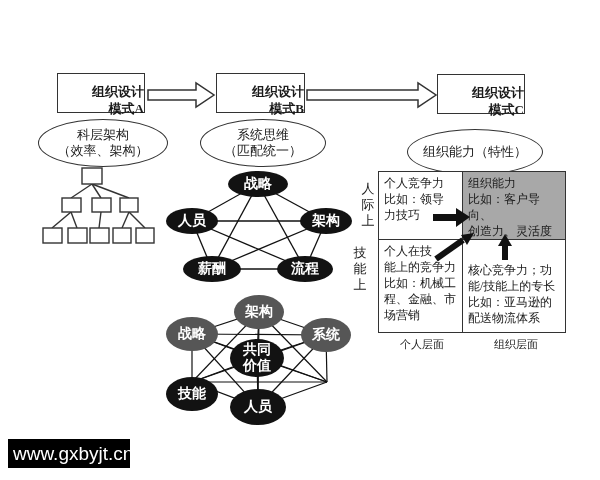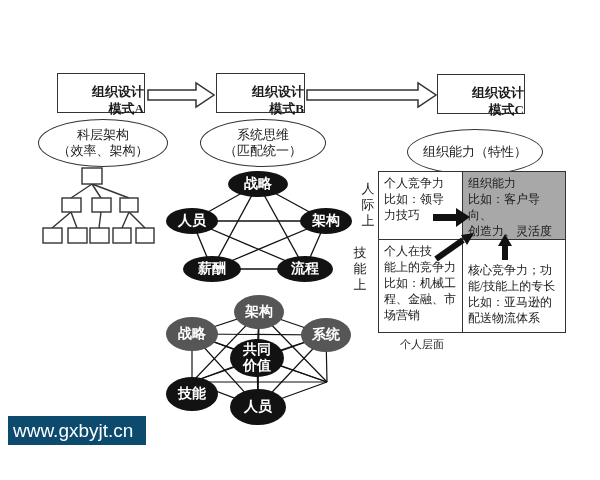"组织层面" div.abs { html: none -> <div>组织层面</div> }
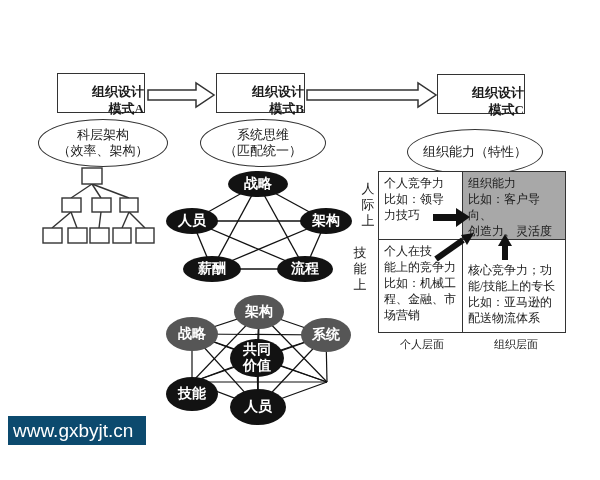"www.gxbyjt.cn" .watermark { background: #0c4a6e -> #000000; top: 416px -> 439px; width: 138px -> 122px }
